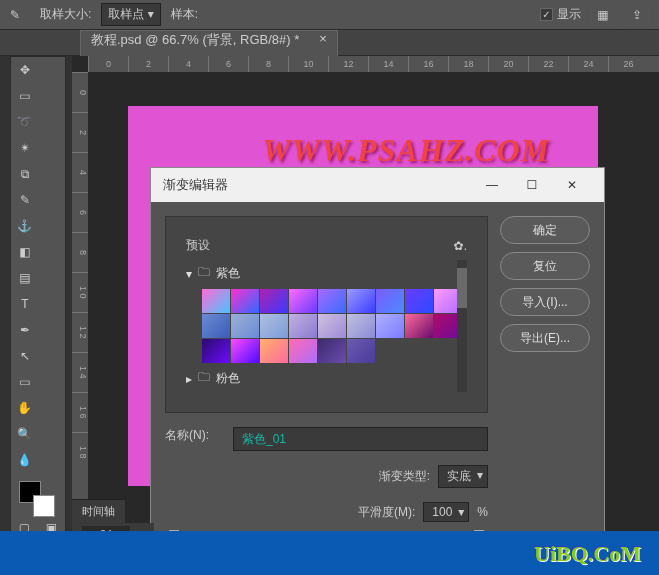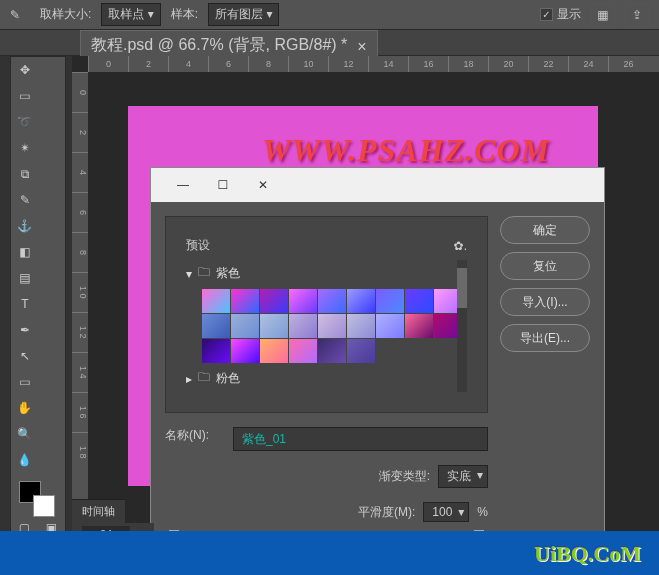"所有图层 ▾" span.dd { html: <span><span>所有图层</span> ▾</span> -> none }
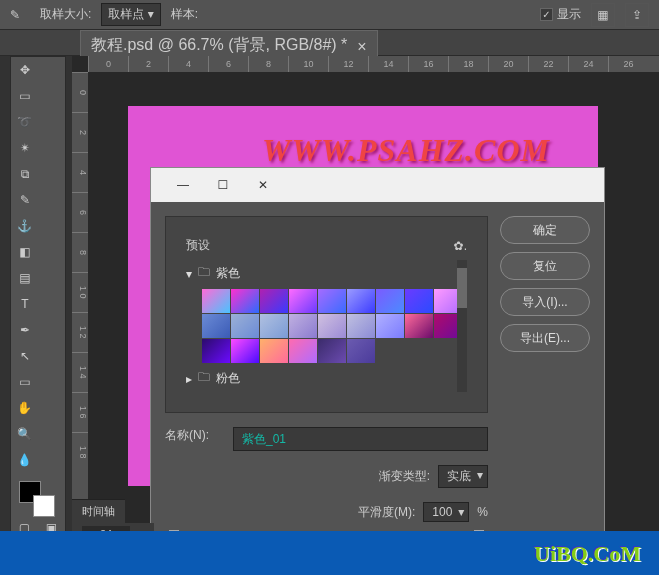"教程.psd @ 66.7% (背景, RGB/8#)" .doc-tab { align-items: flex-end -> flex-start; font-size: 16px -> 13px; gap: 10px -> 20px }
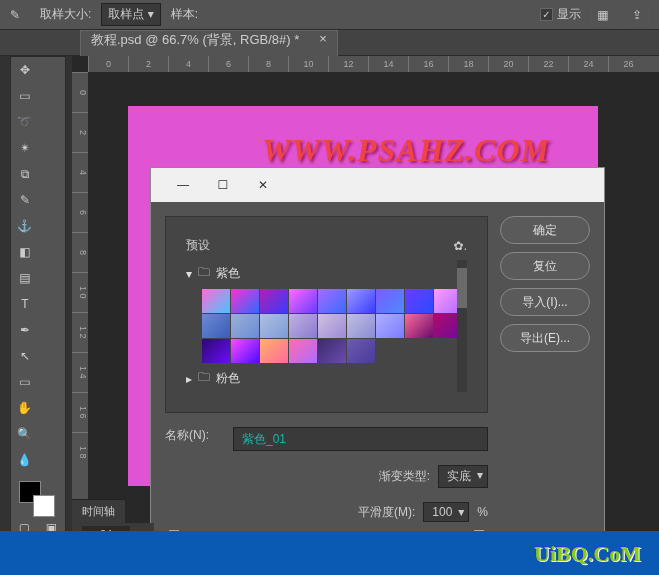"渐变编辑器" span.title-text { html: none -> <span>渐变编辑器</span> }
